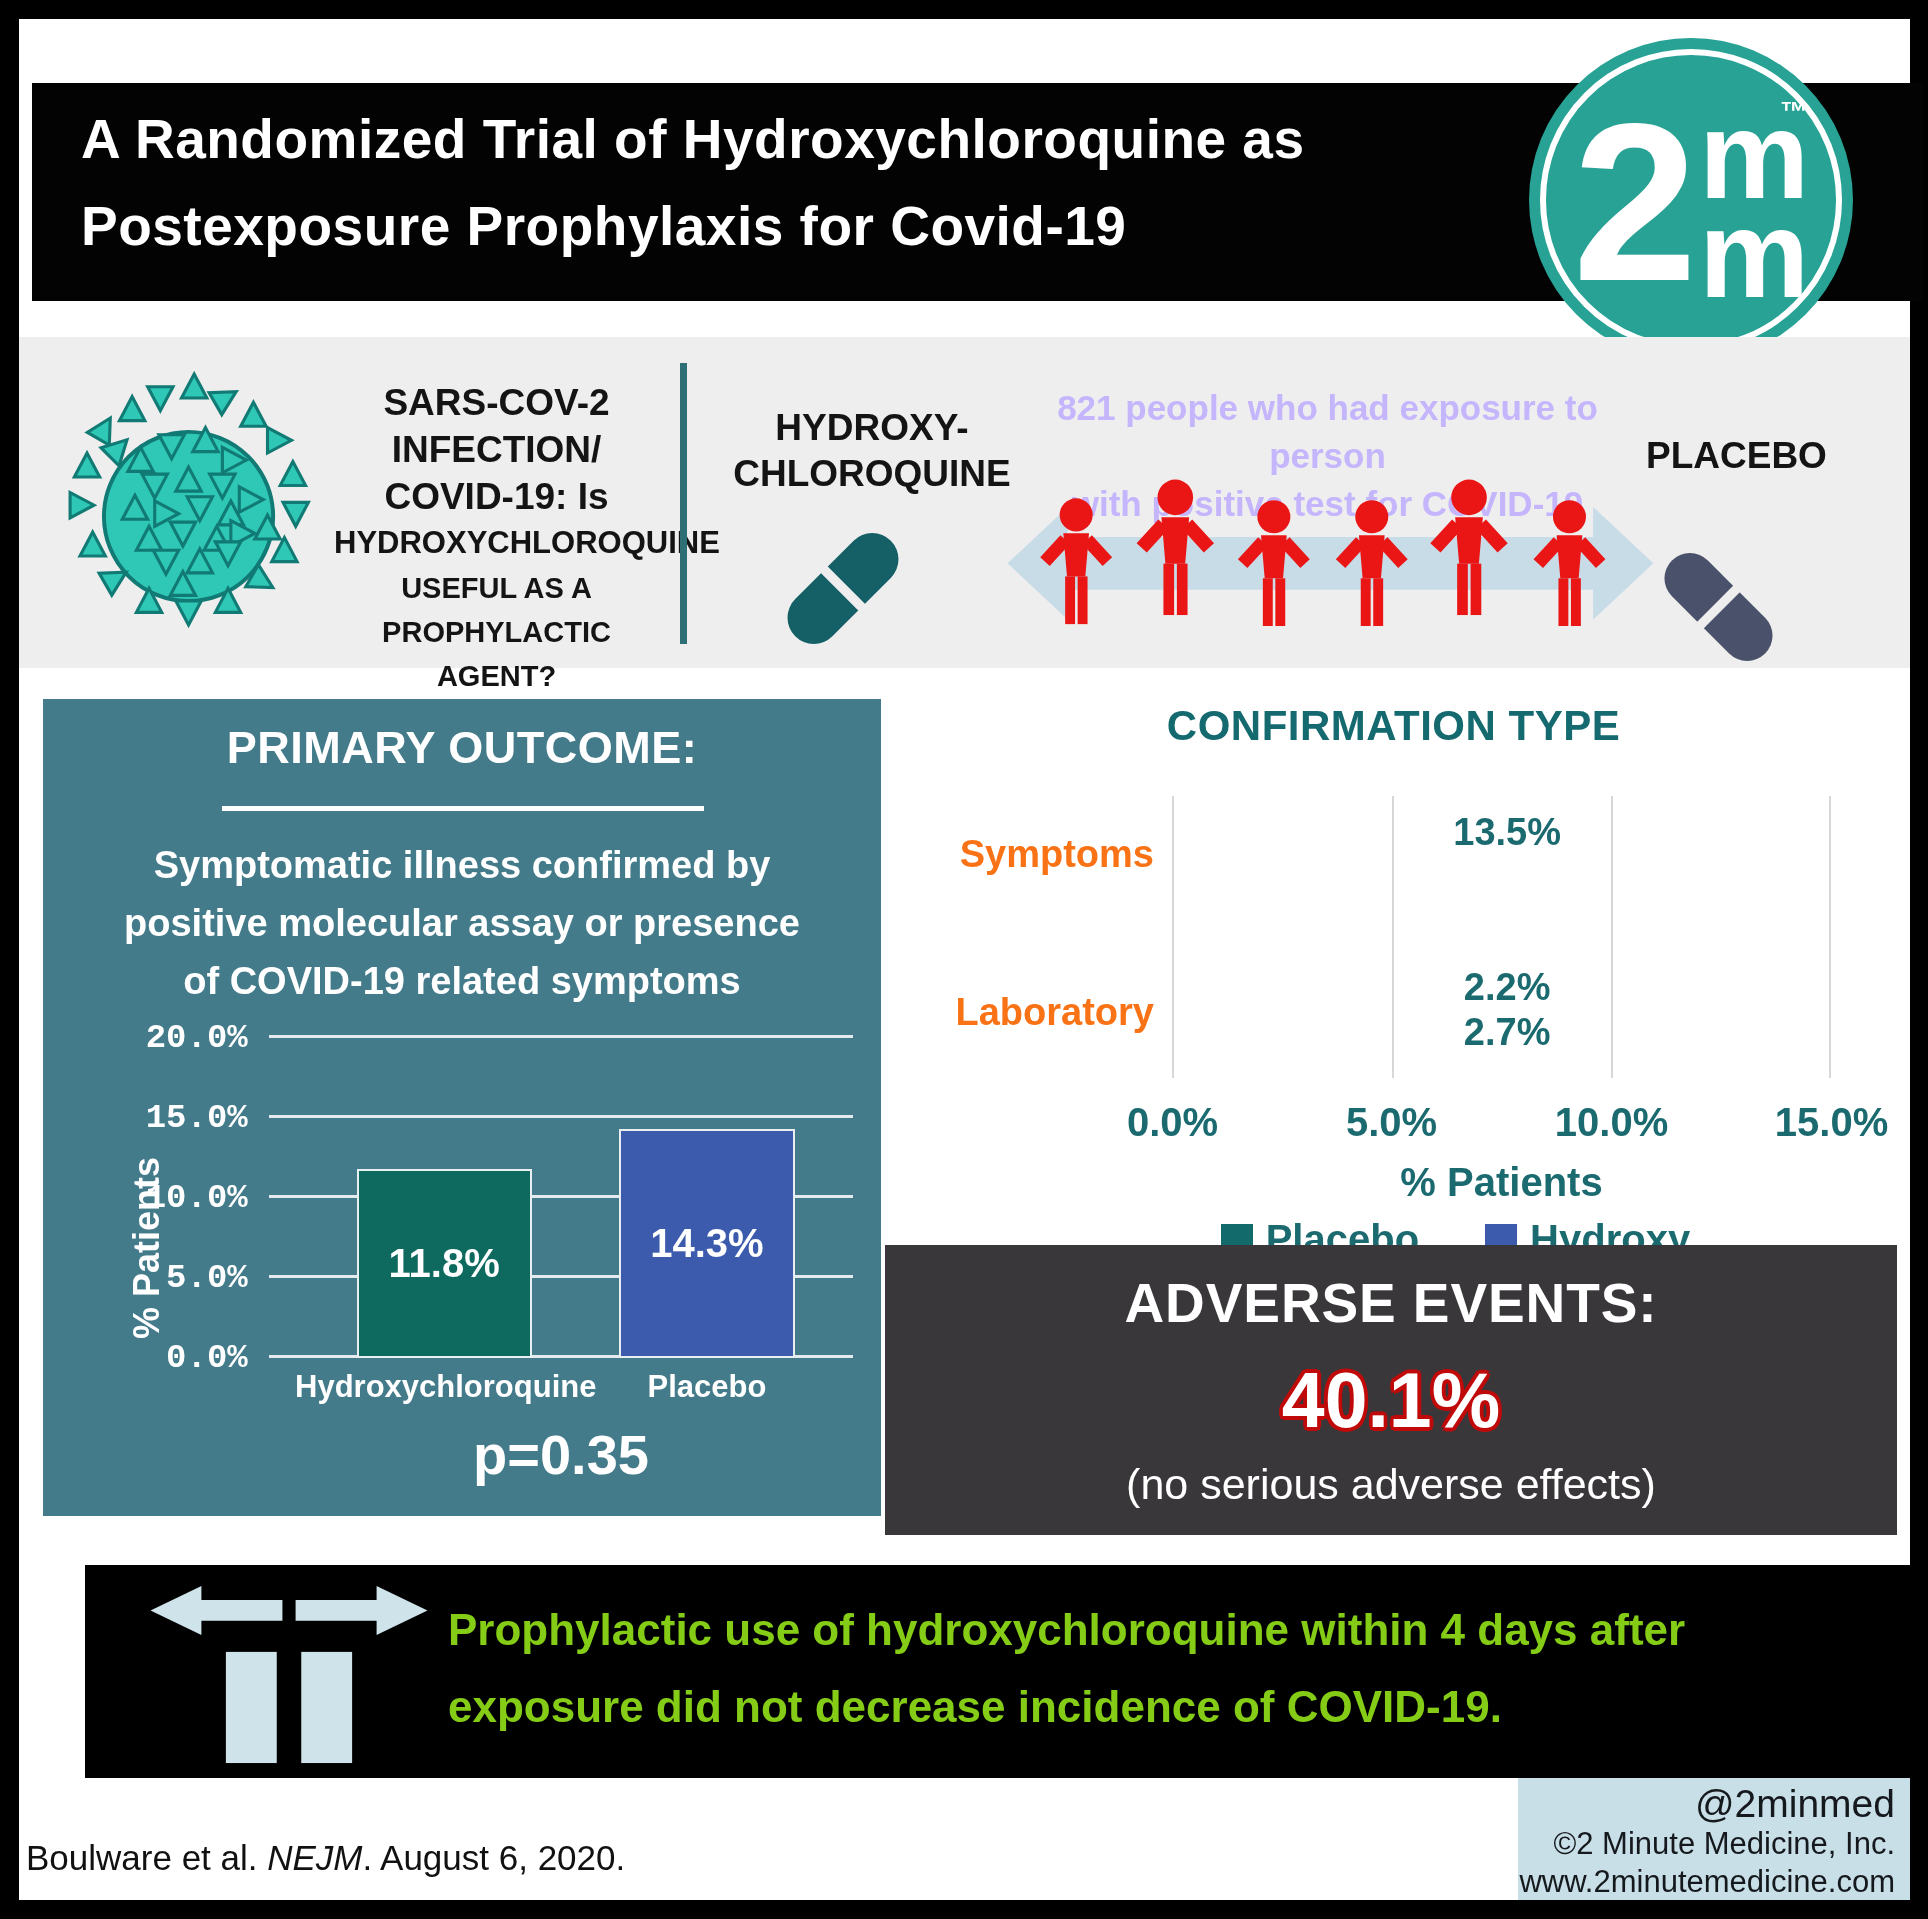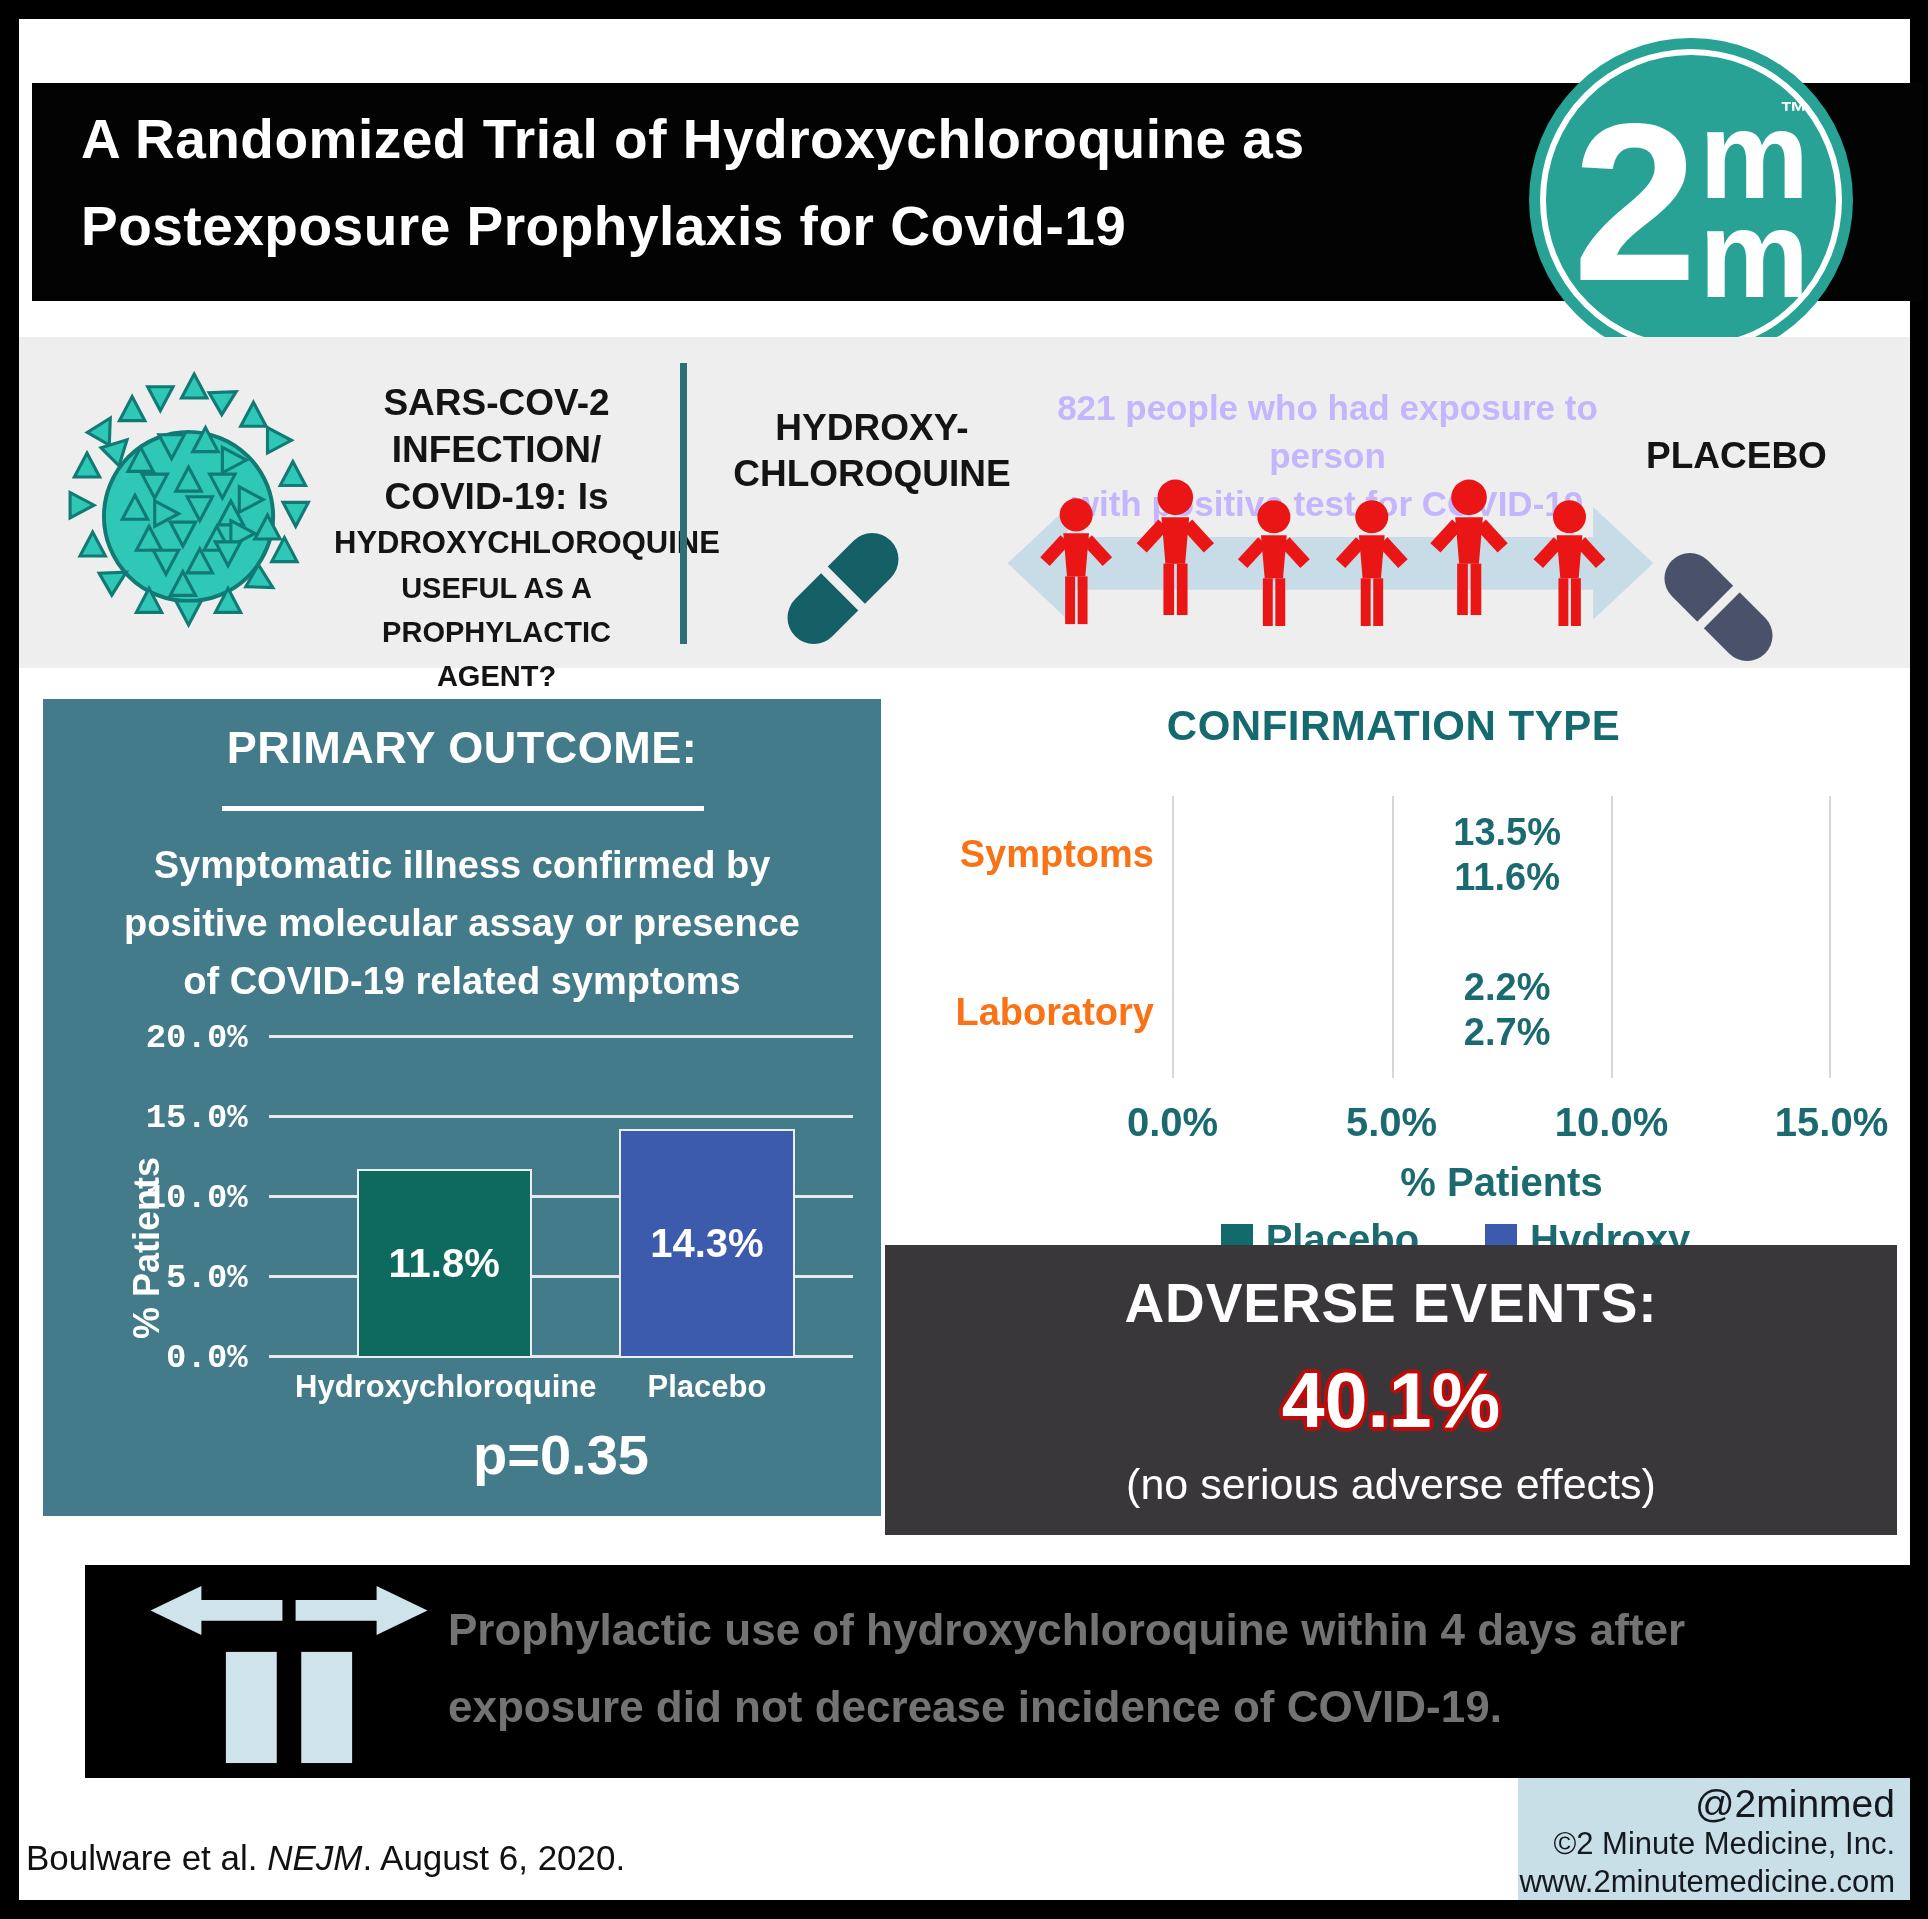"11.6%" div.cbar-line { html: <div> <div></div> <span>11.6%</span> </div> -> none }
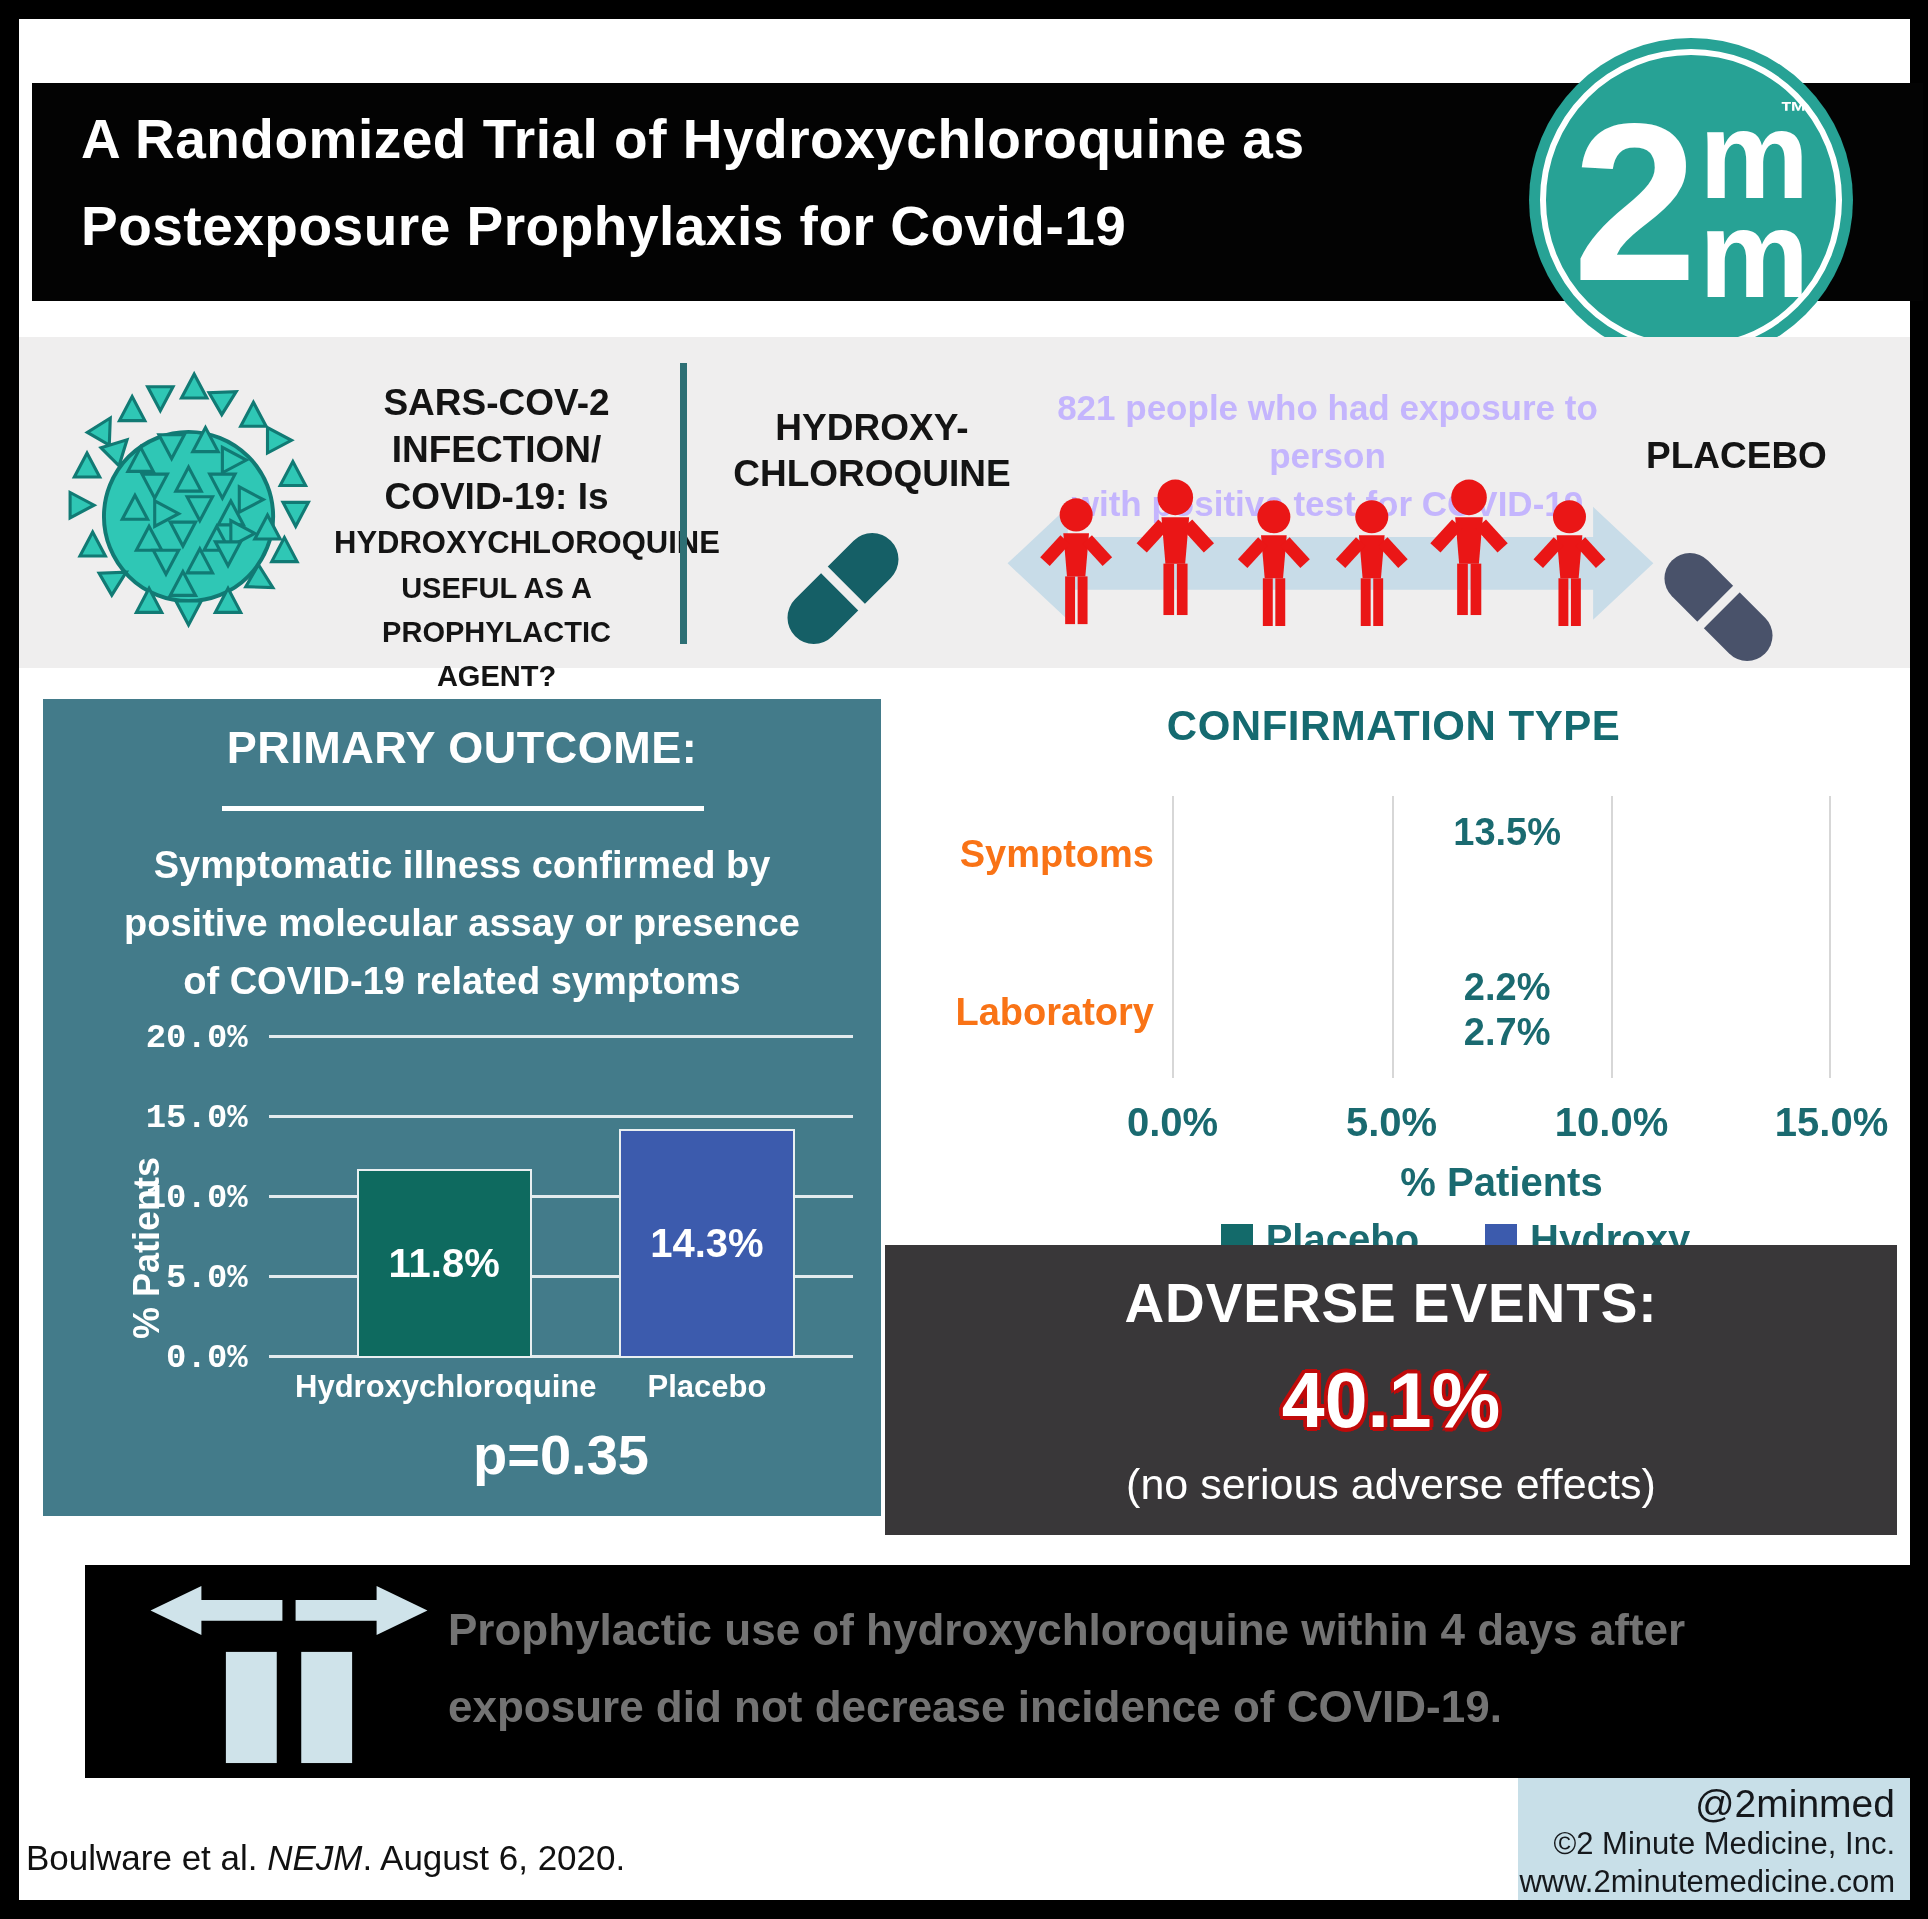"Prophylactic use of hydroxychloroquine" .concl-text { color: #737373 -> #84cc16 }
